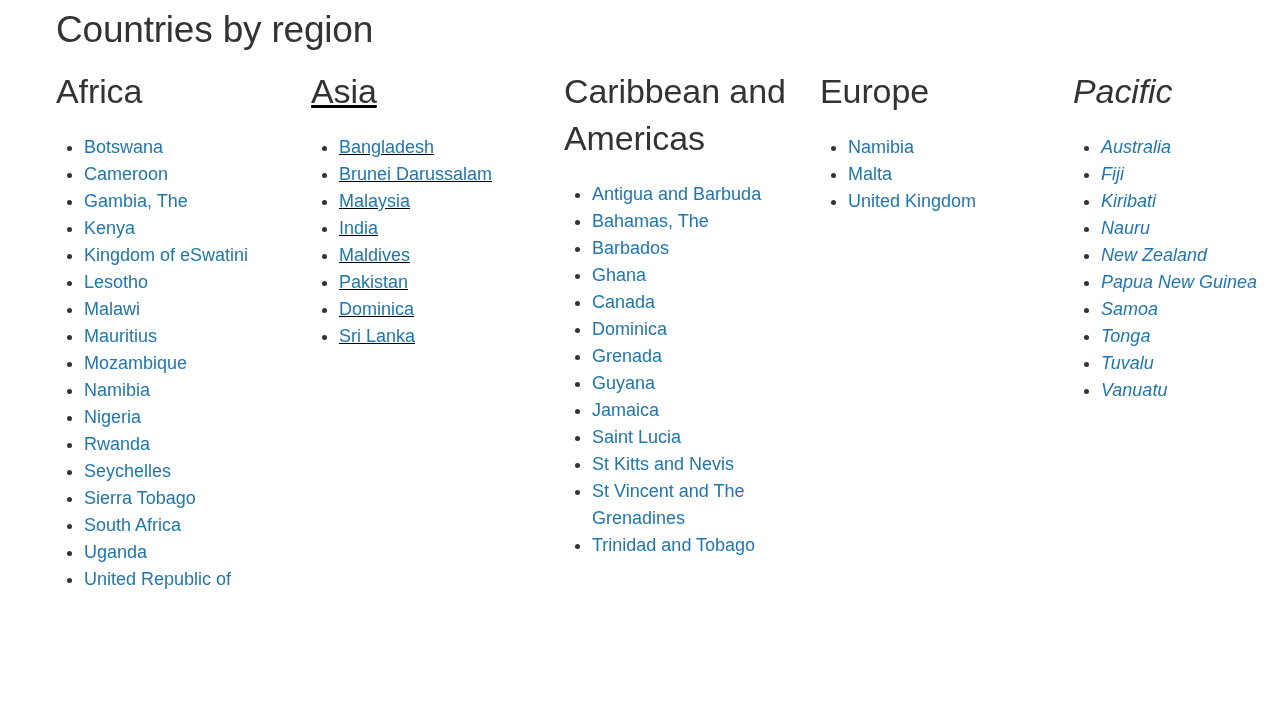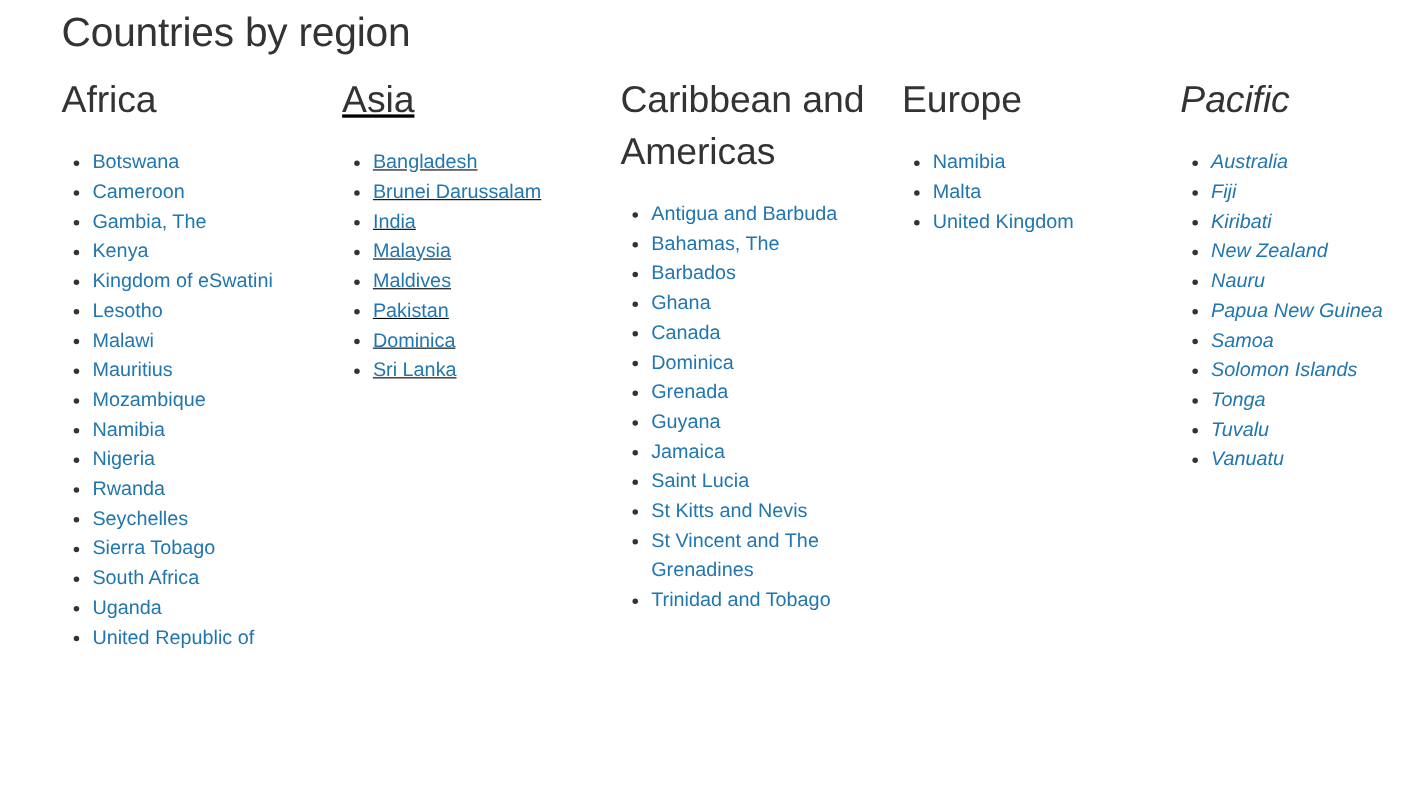"India" li.country-item { order: before "Malaysia" -> after "Malaysia" }
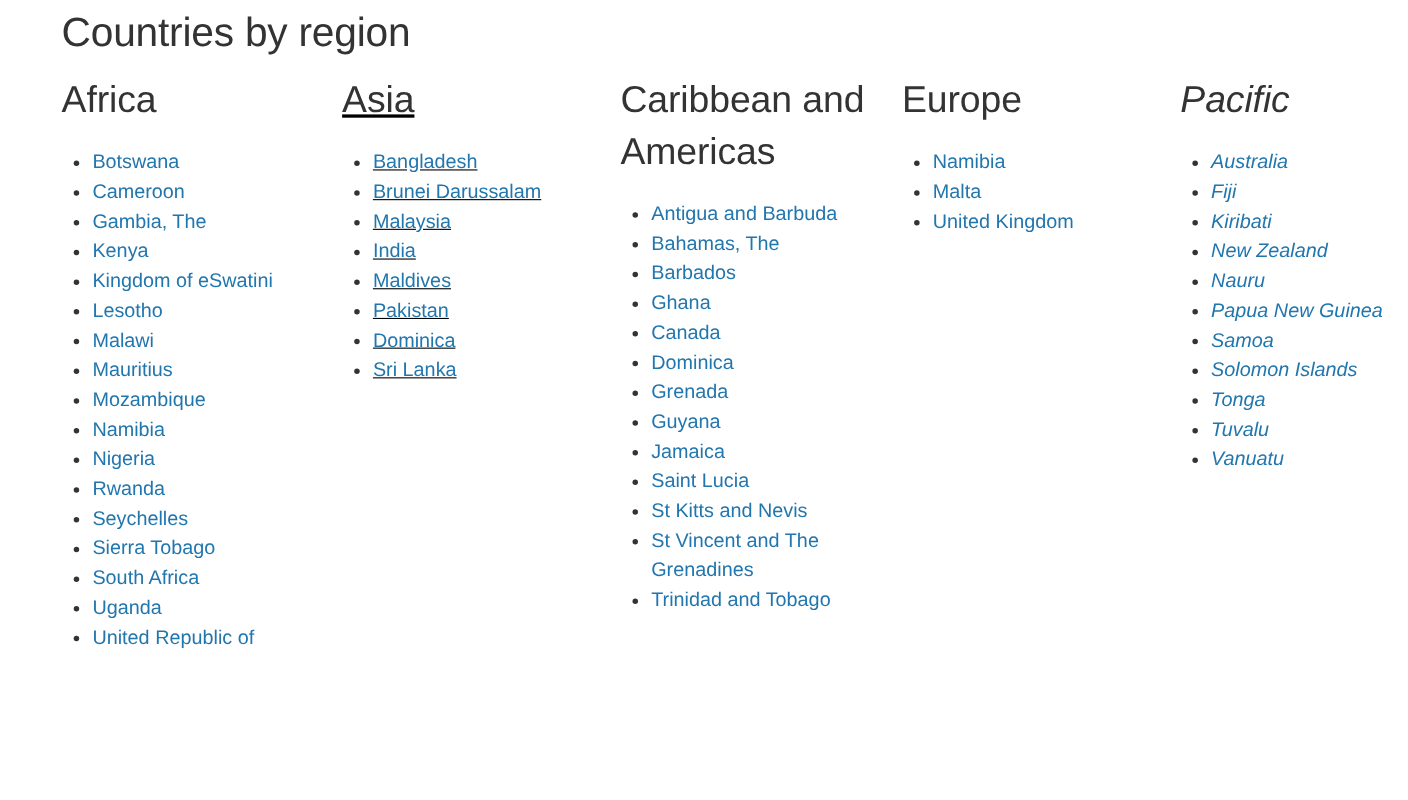"New Zealand" li.country-item { order: before "Nauru" -> after "Nauru" }
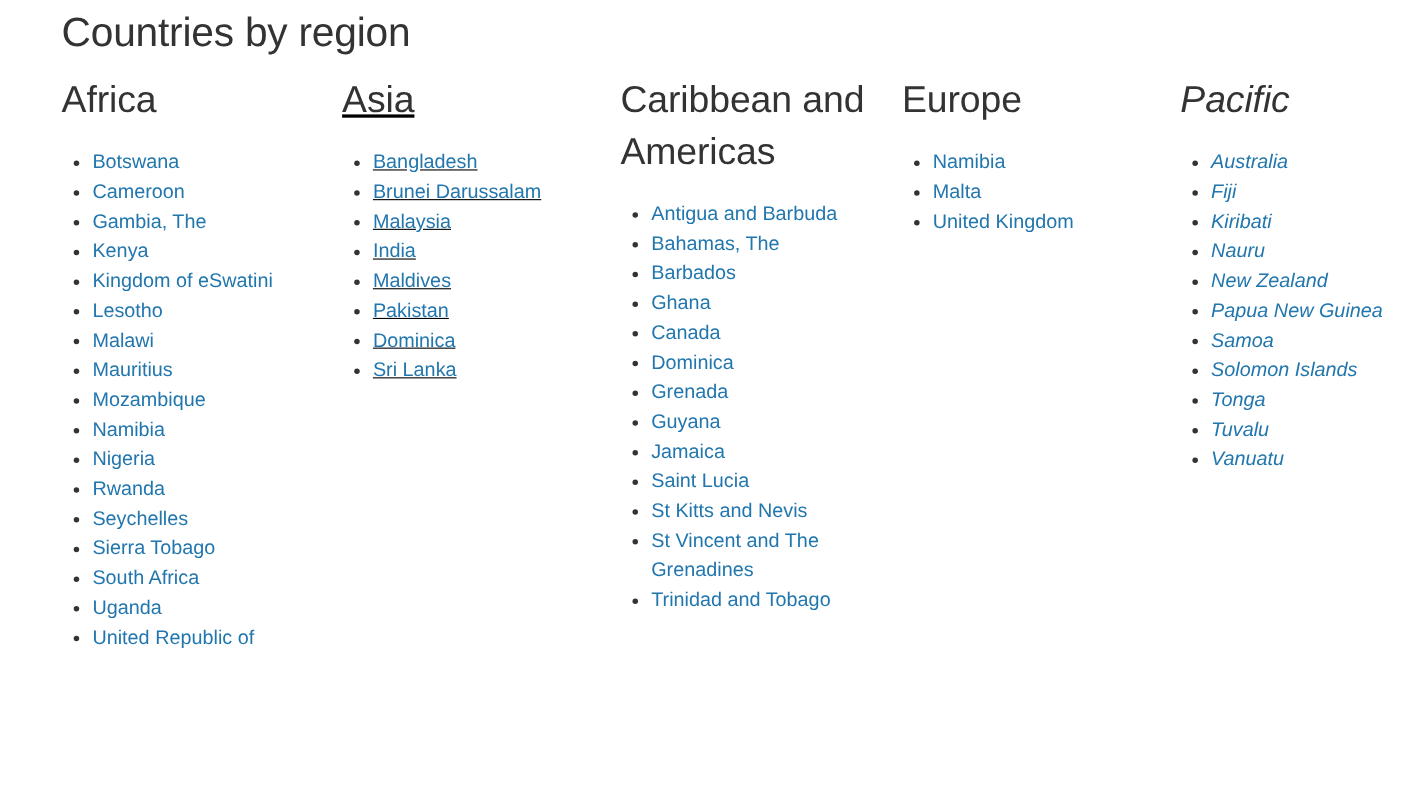"Solomon Islands" li.country-item { html: <li><a>Solomon Islands</a></li> -> none }
